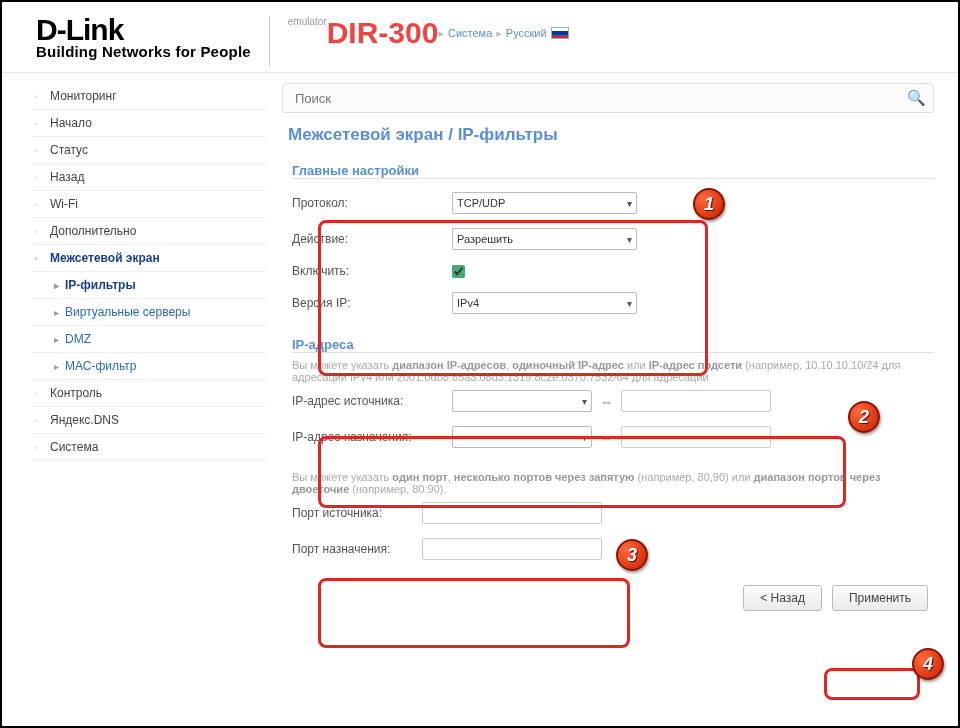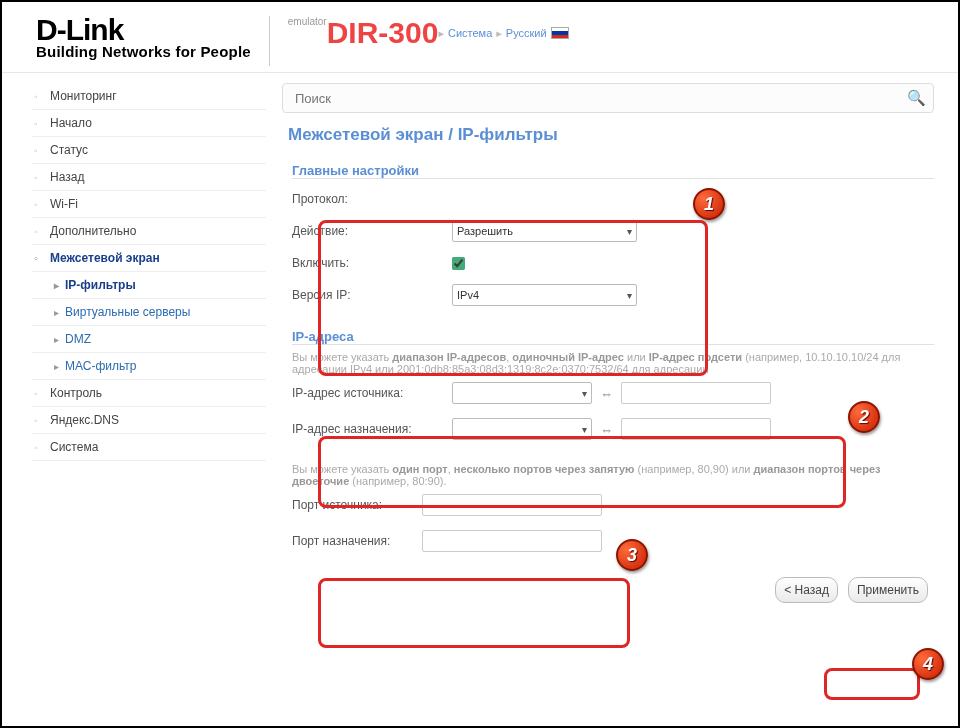"TCP/UDP" div.sel { html: none -> <div> <span>TCP/UDP</span> </div> }
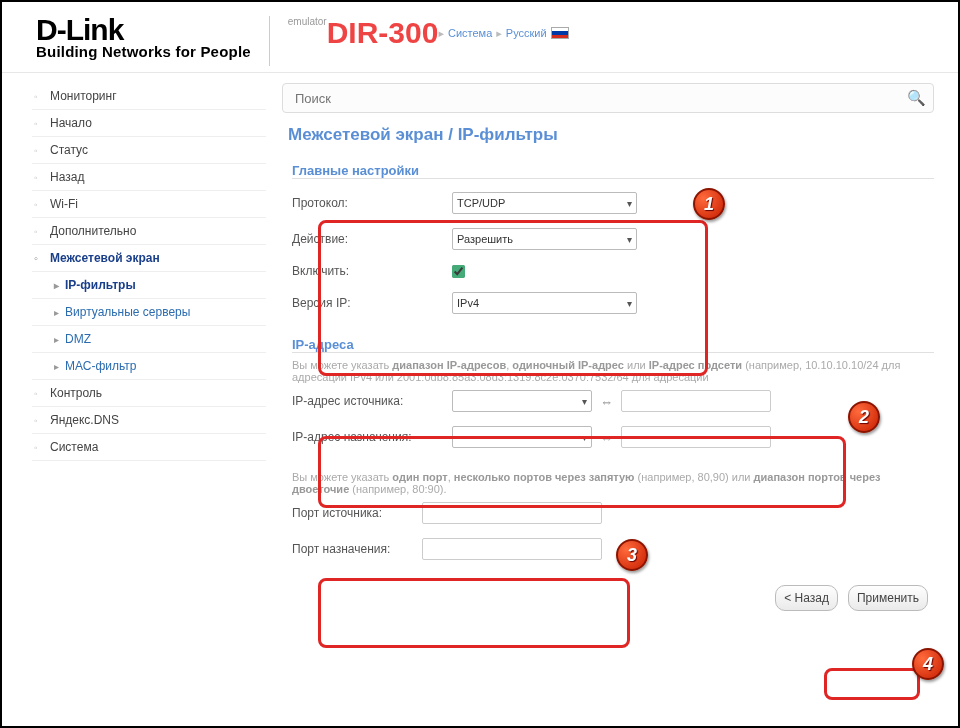"< Назад" .btn { border-radius: 10px -> 3px; padding: 0 8px -> 0 16px }
